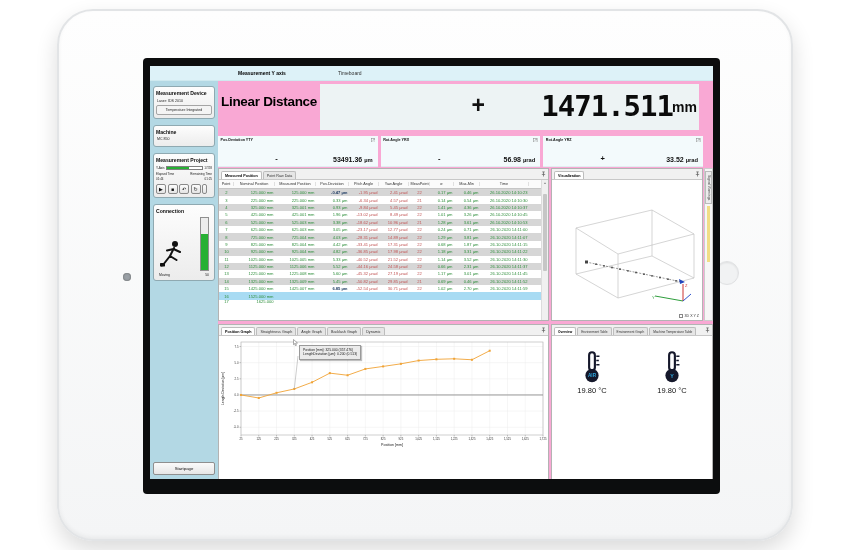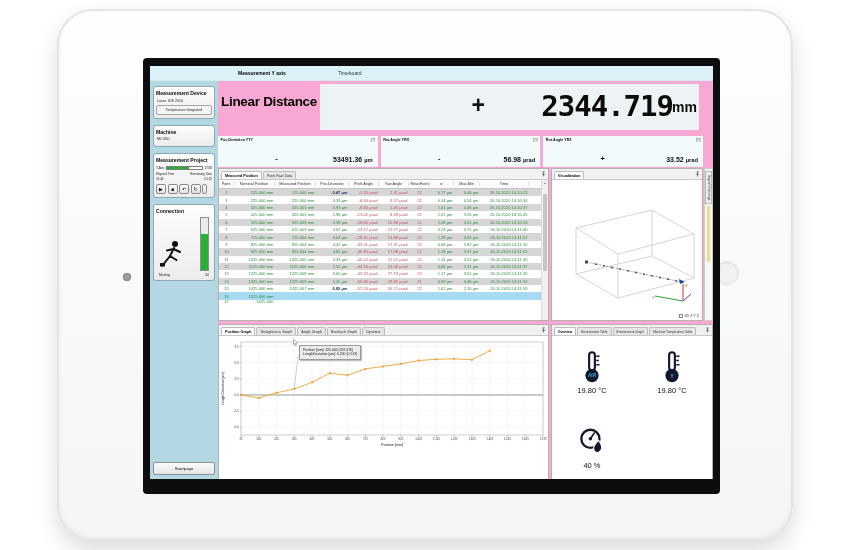"2344.719" span.bignum { text: 2344.719 -> 1471.511 }
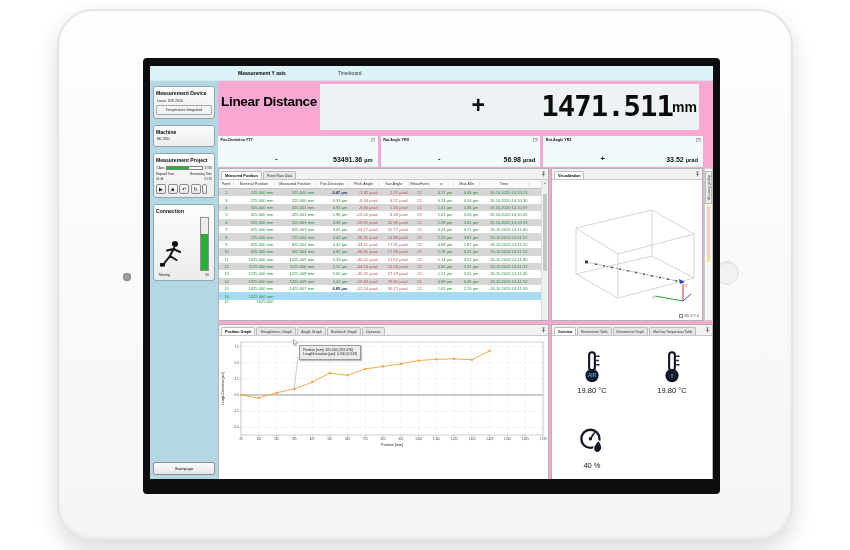"40 %" div.reading { html: <div> <svg> <circle></circle> <circle></circle> <line></line> <path></path> </svg> <div>40 %</div> </div> -> none }
